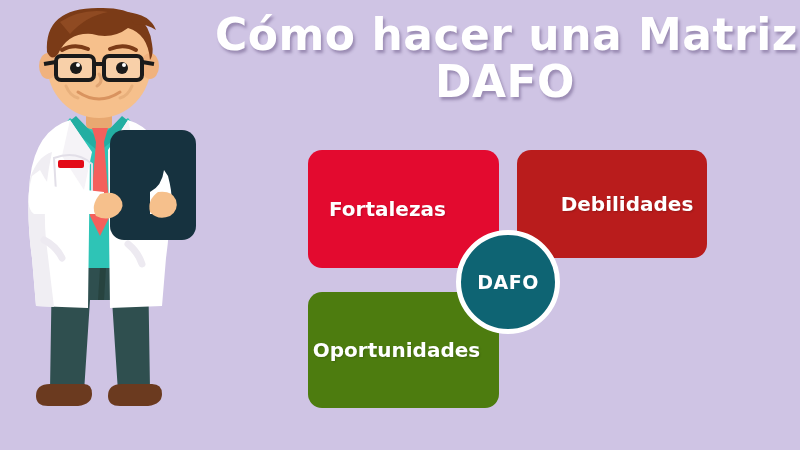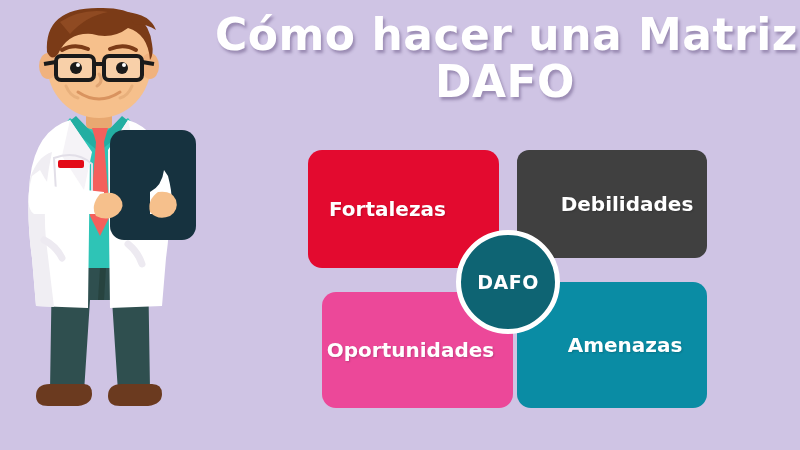"Debilidades" div.quad { background: #404040 -> #b91c1c; border-radius: 12px -> none }
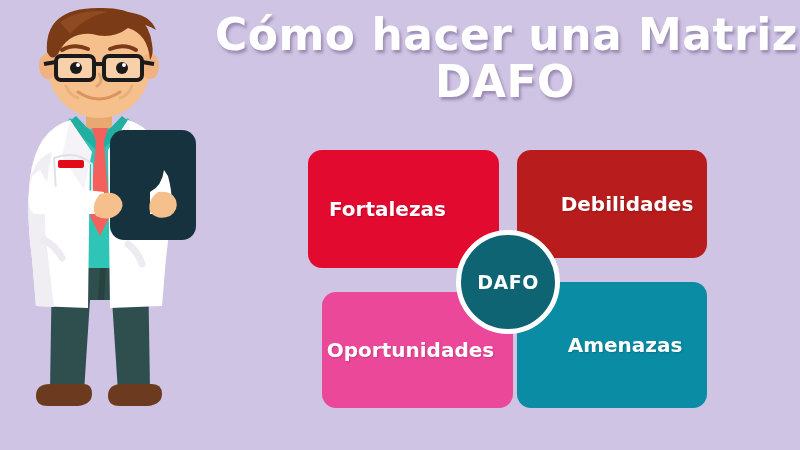"Oportunidades" div.quad { background: #ec4899 -> #4d7c0f; margin-left: 14px -> none }
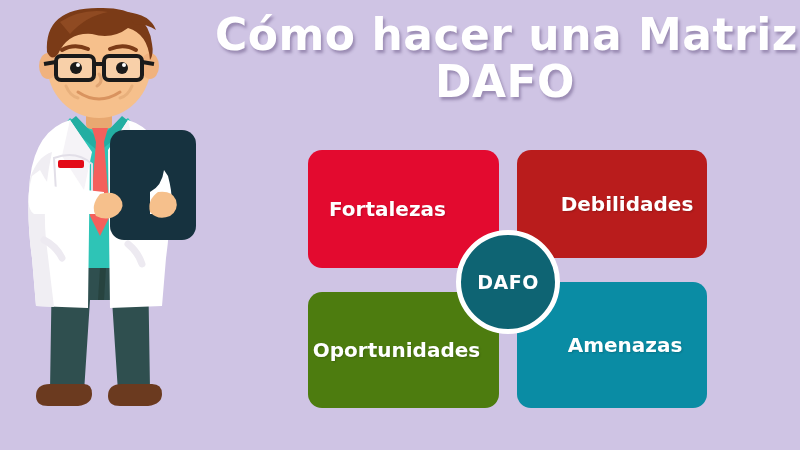"Amenazas" div.quad { html: <div> <span>Amenazas</span> </div> -> none }
